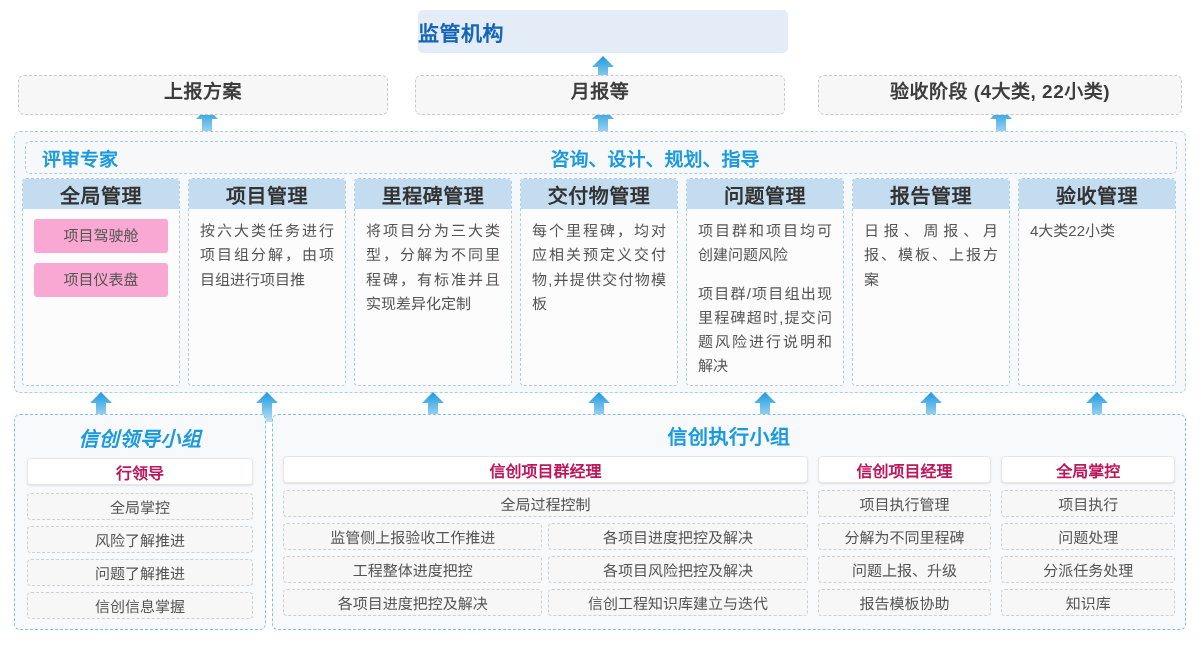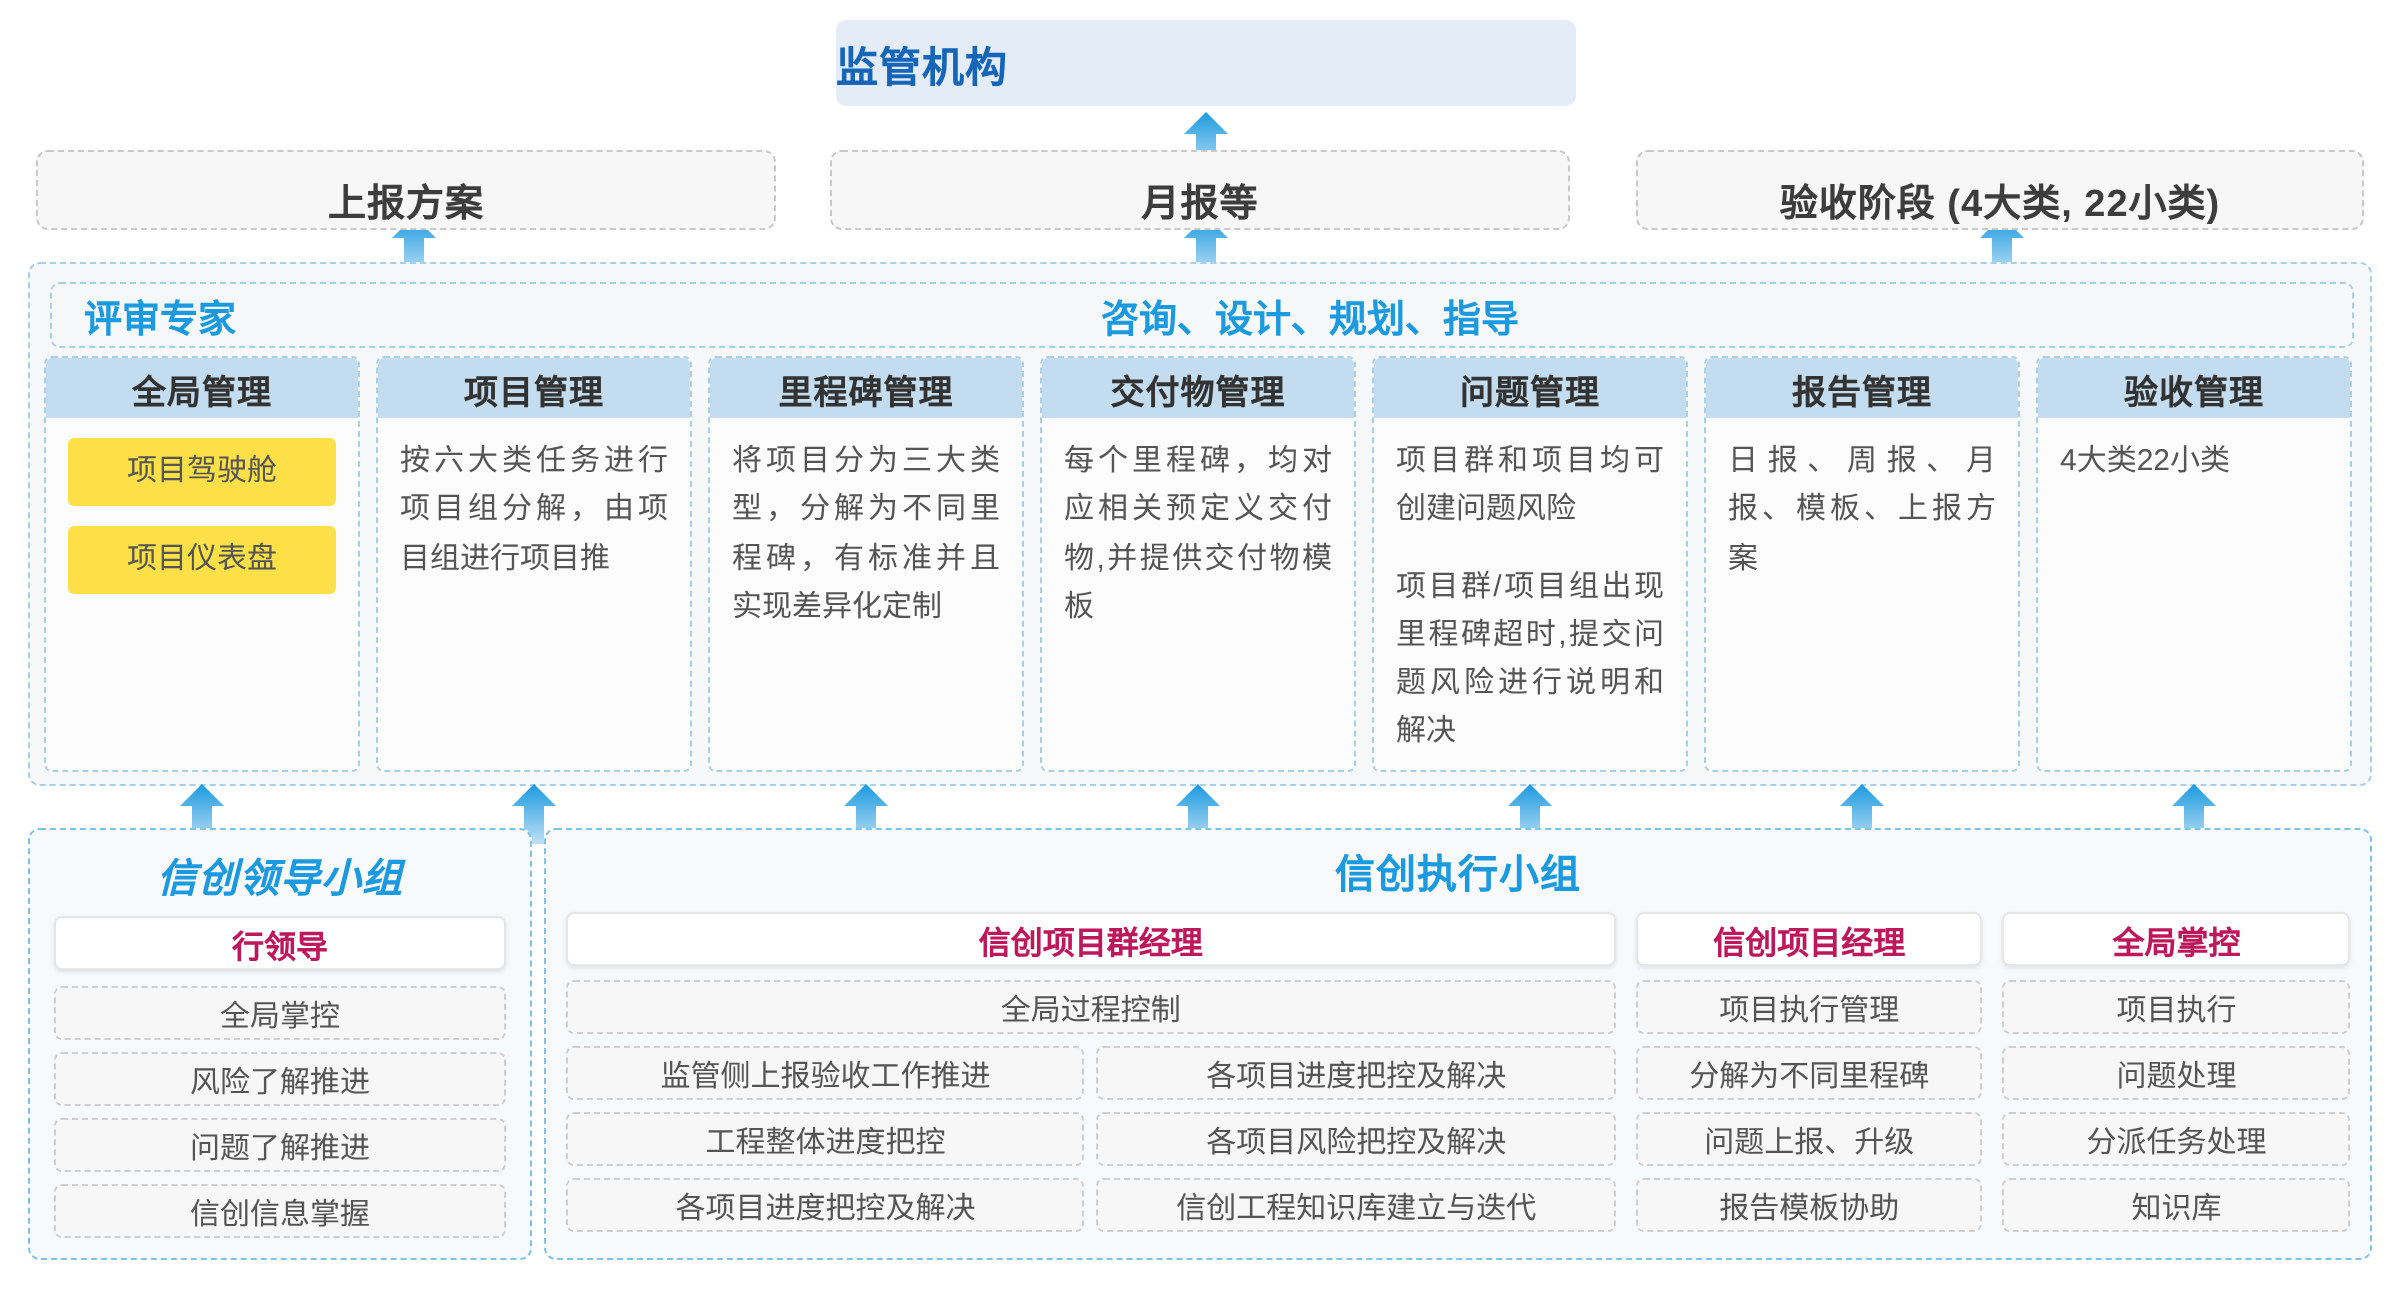"上报方案" .dashed-node { align-items: flex-end -> flex-start }
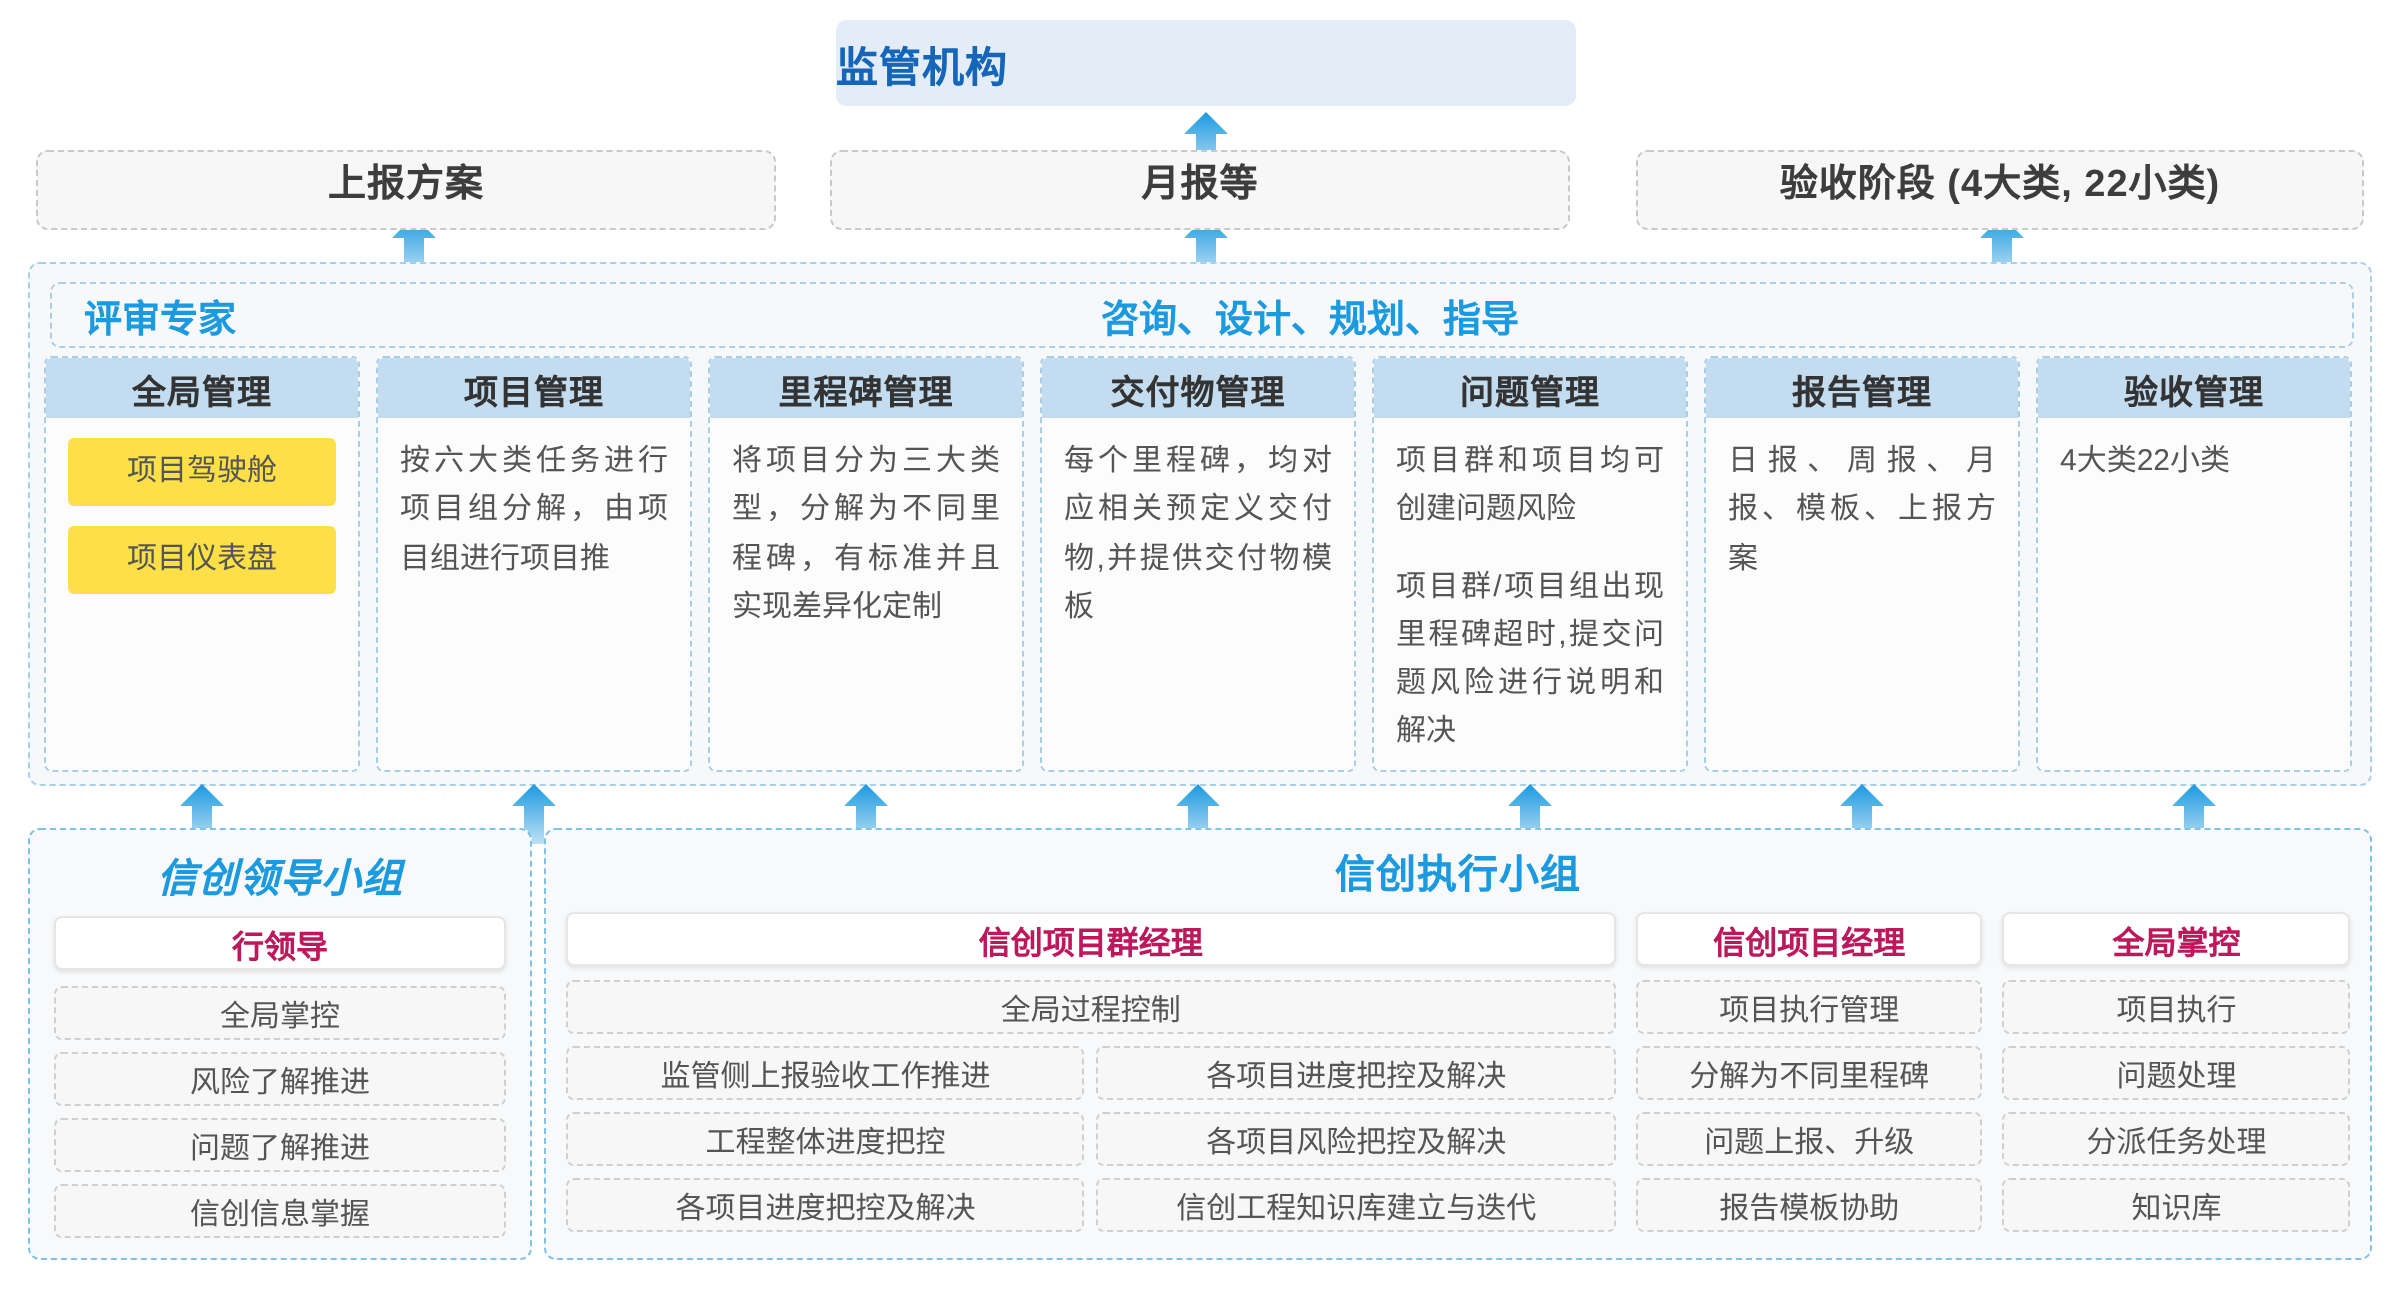"全局管理" .card-head { font-size: 17px -> 20px }
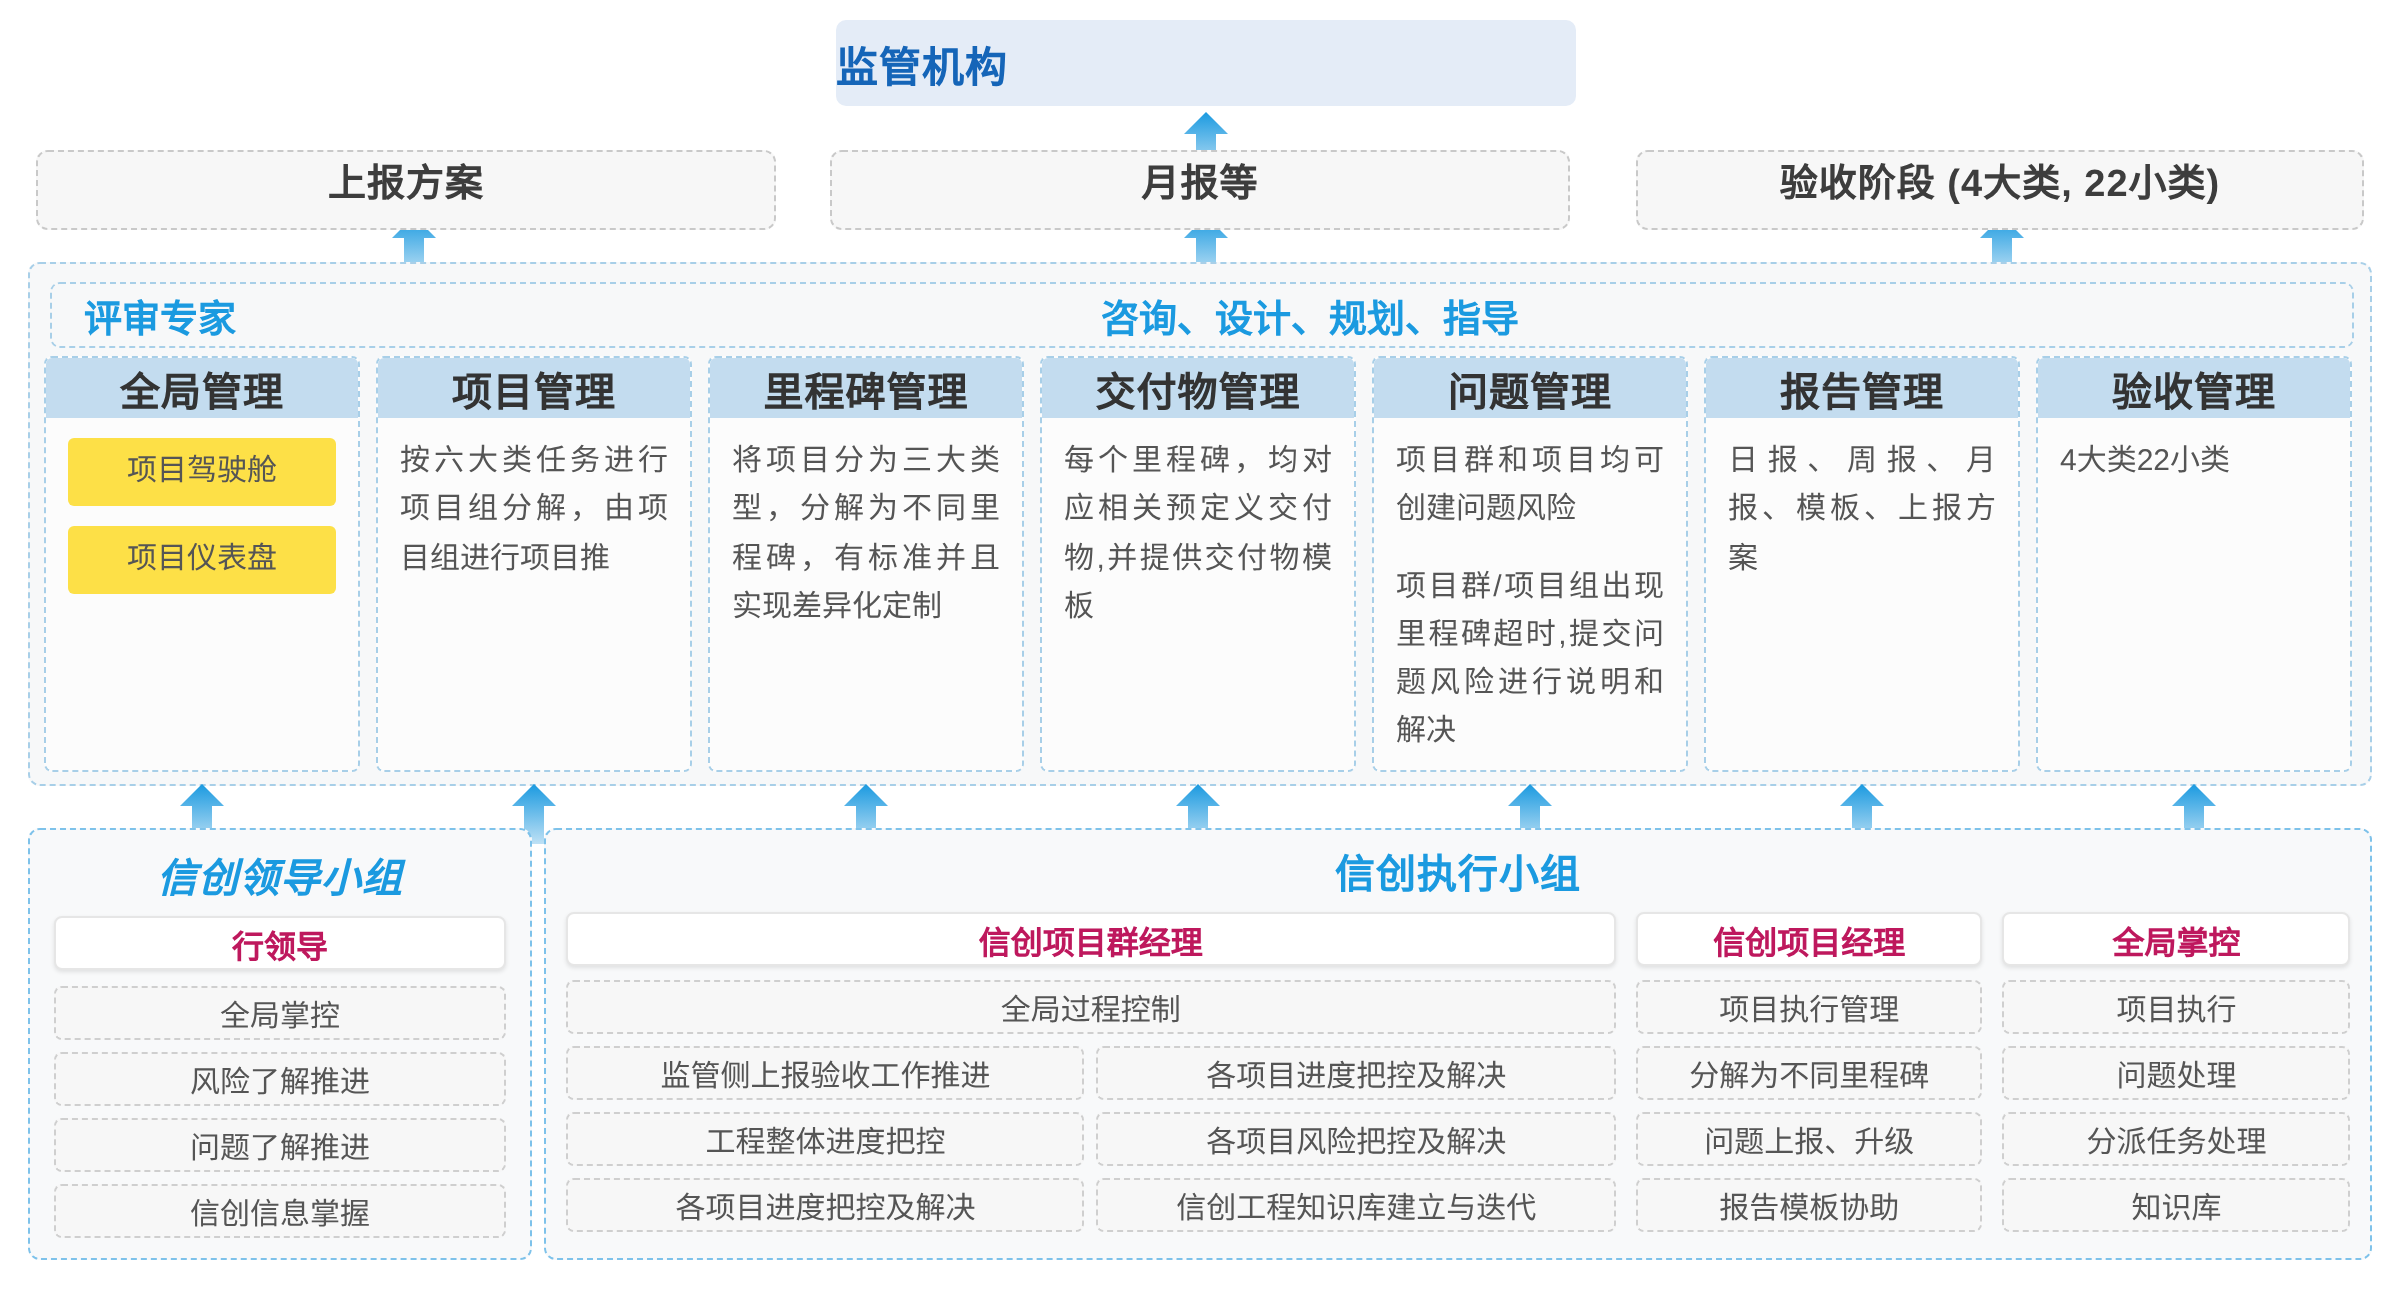"项目驾驶舱" .pill { background: #fde047 -> #f9a8d4 }
